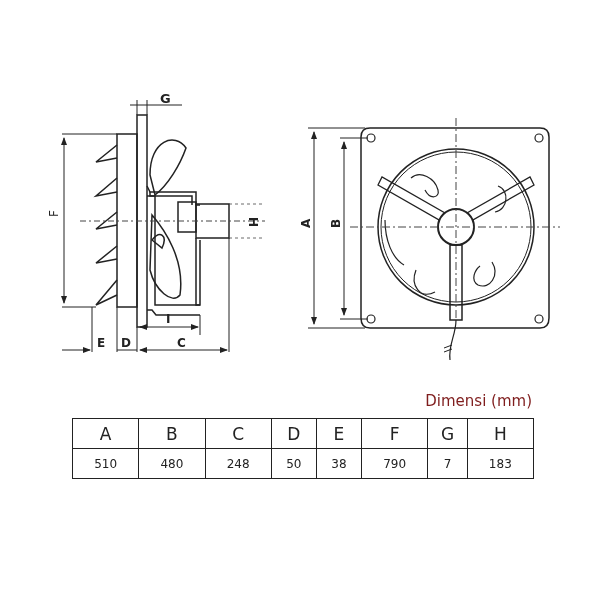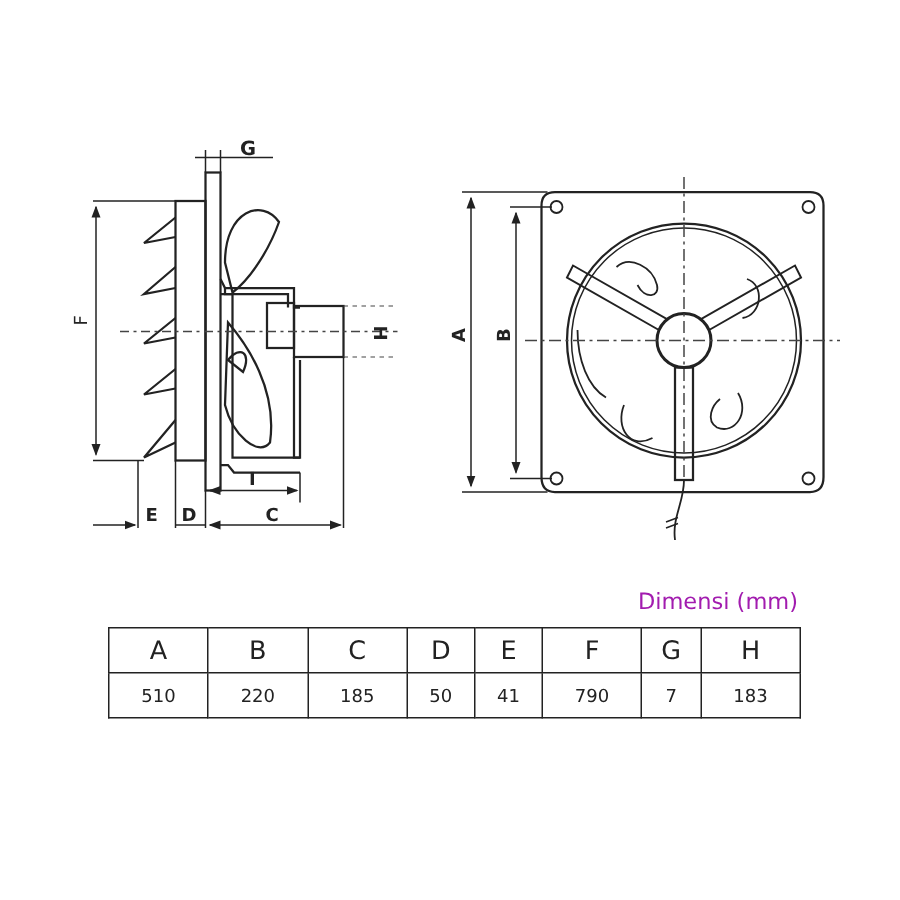"Dimensi (mm)" .caption { color: #a21caf -> #7f1d1d }
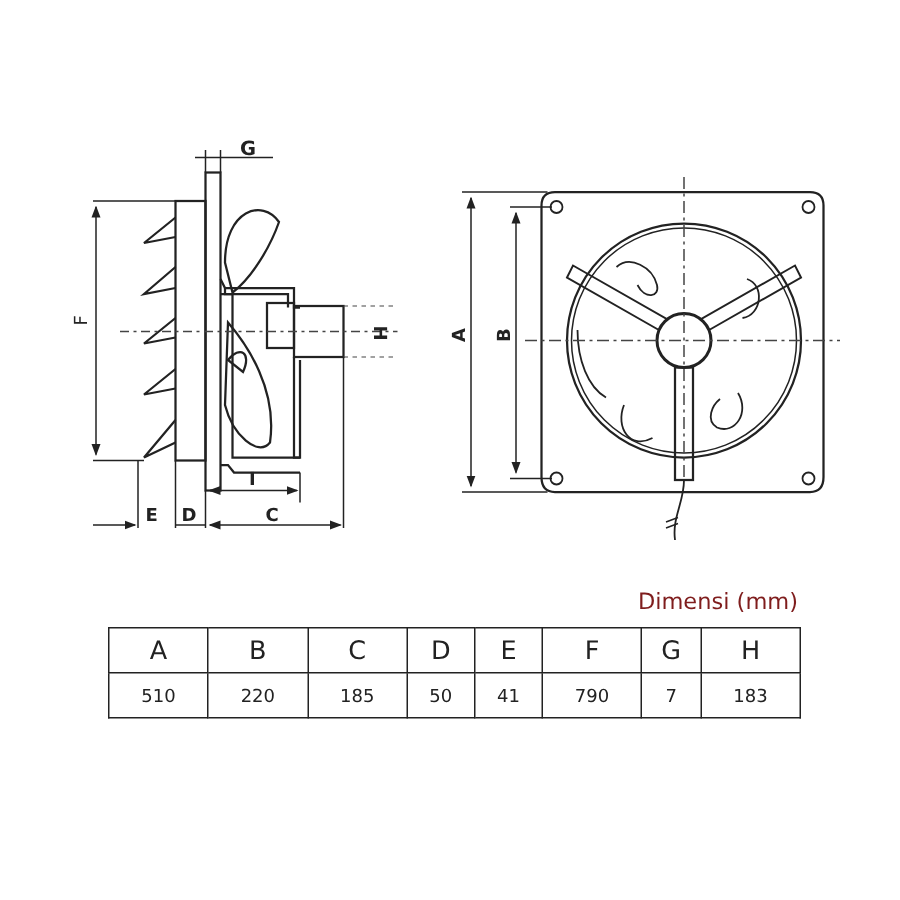"220" td { text: 220 -> 480 }
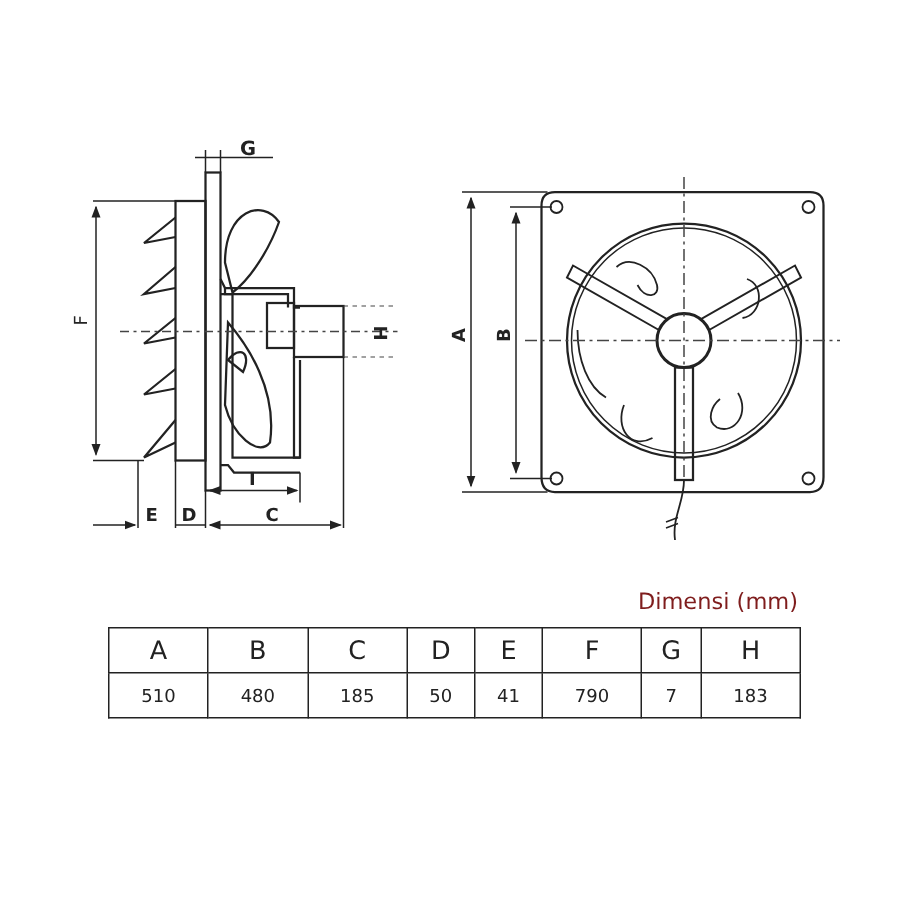"185" td { text: 185 -> 248 }
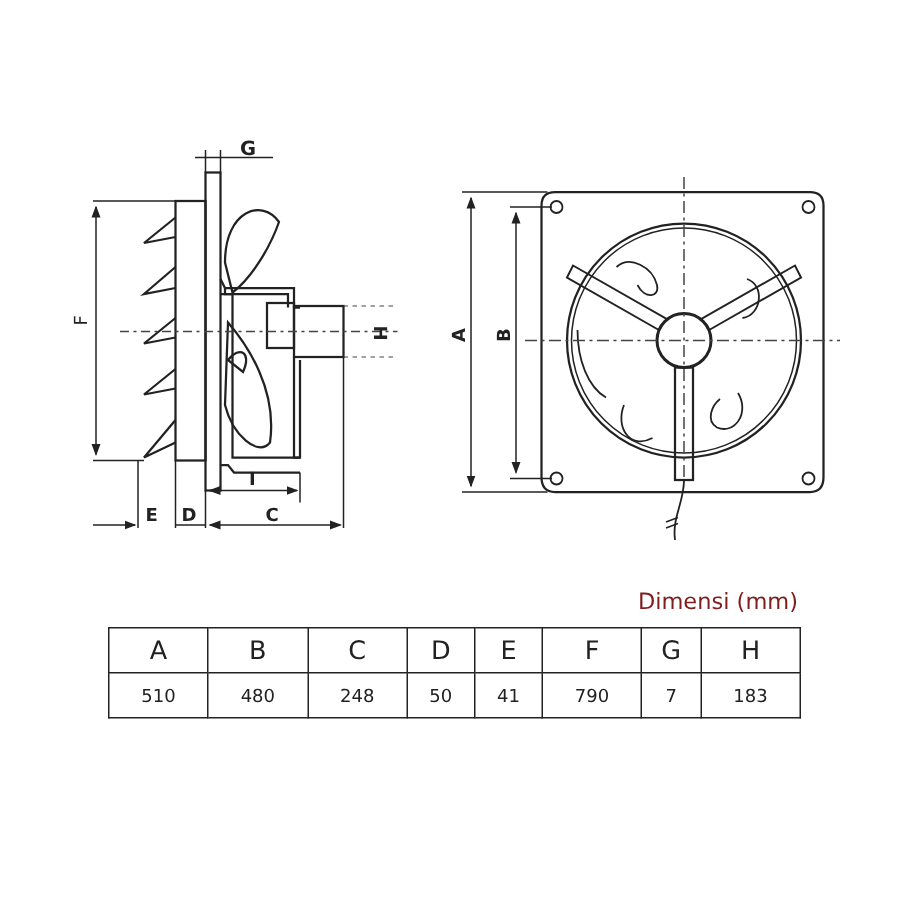"41" td { text: 41 -> 38 }
